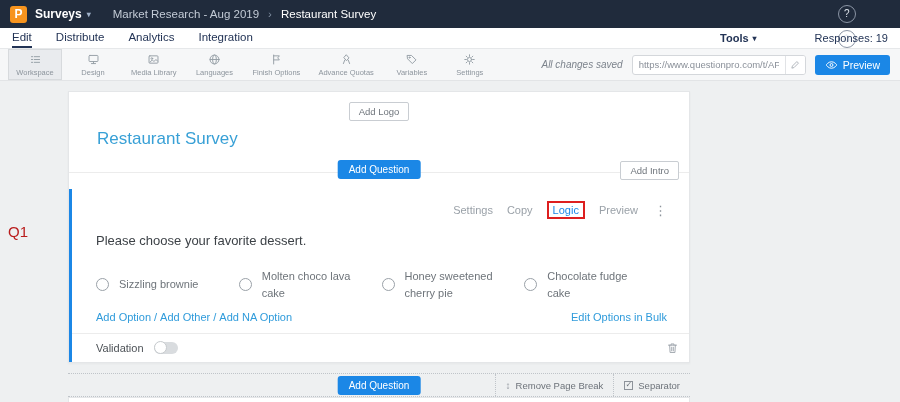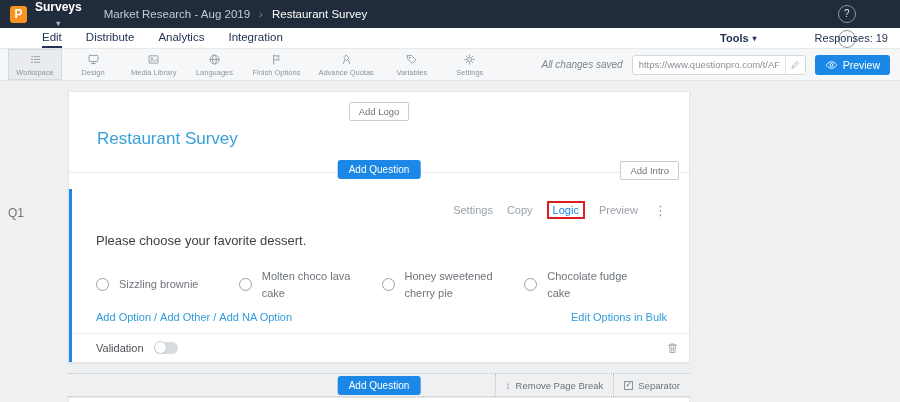"Surveys" .product-menu { flex-direction: column -> none }
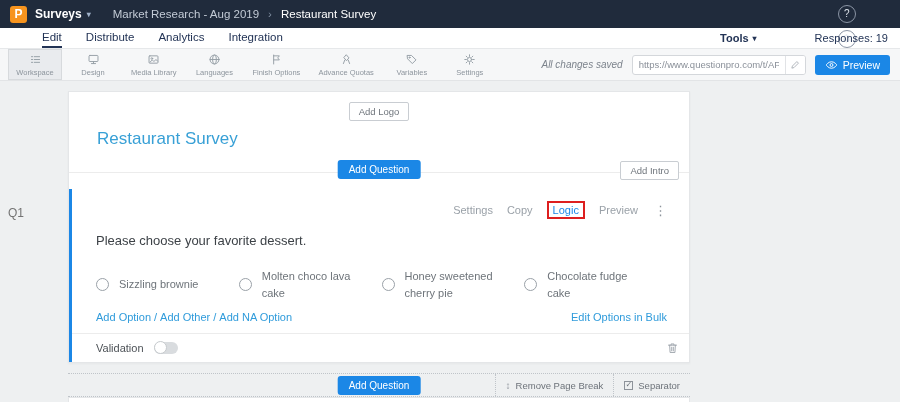"Edit" .menu-item.active { margin-left: 30px -> none }
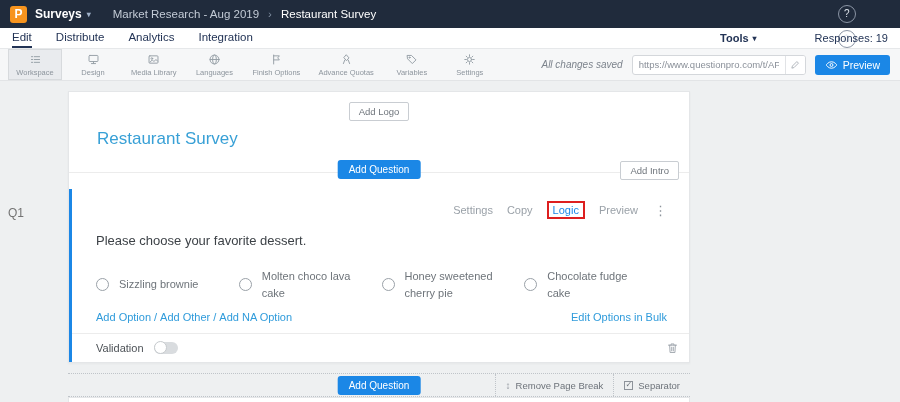"Q1" .qlabel { color: #737373 -> #b91c1c; font-size: 12px -> 15px; top: 125px -> 142px }
